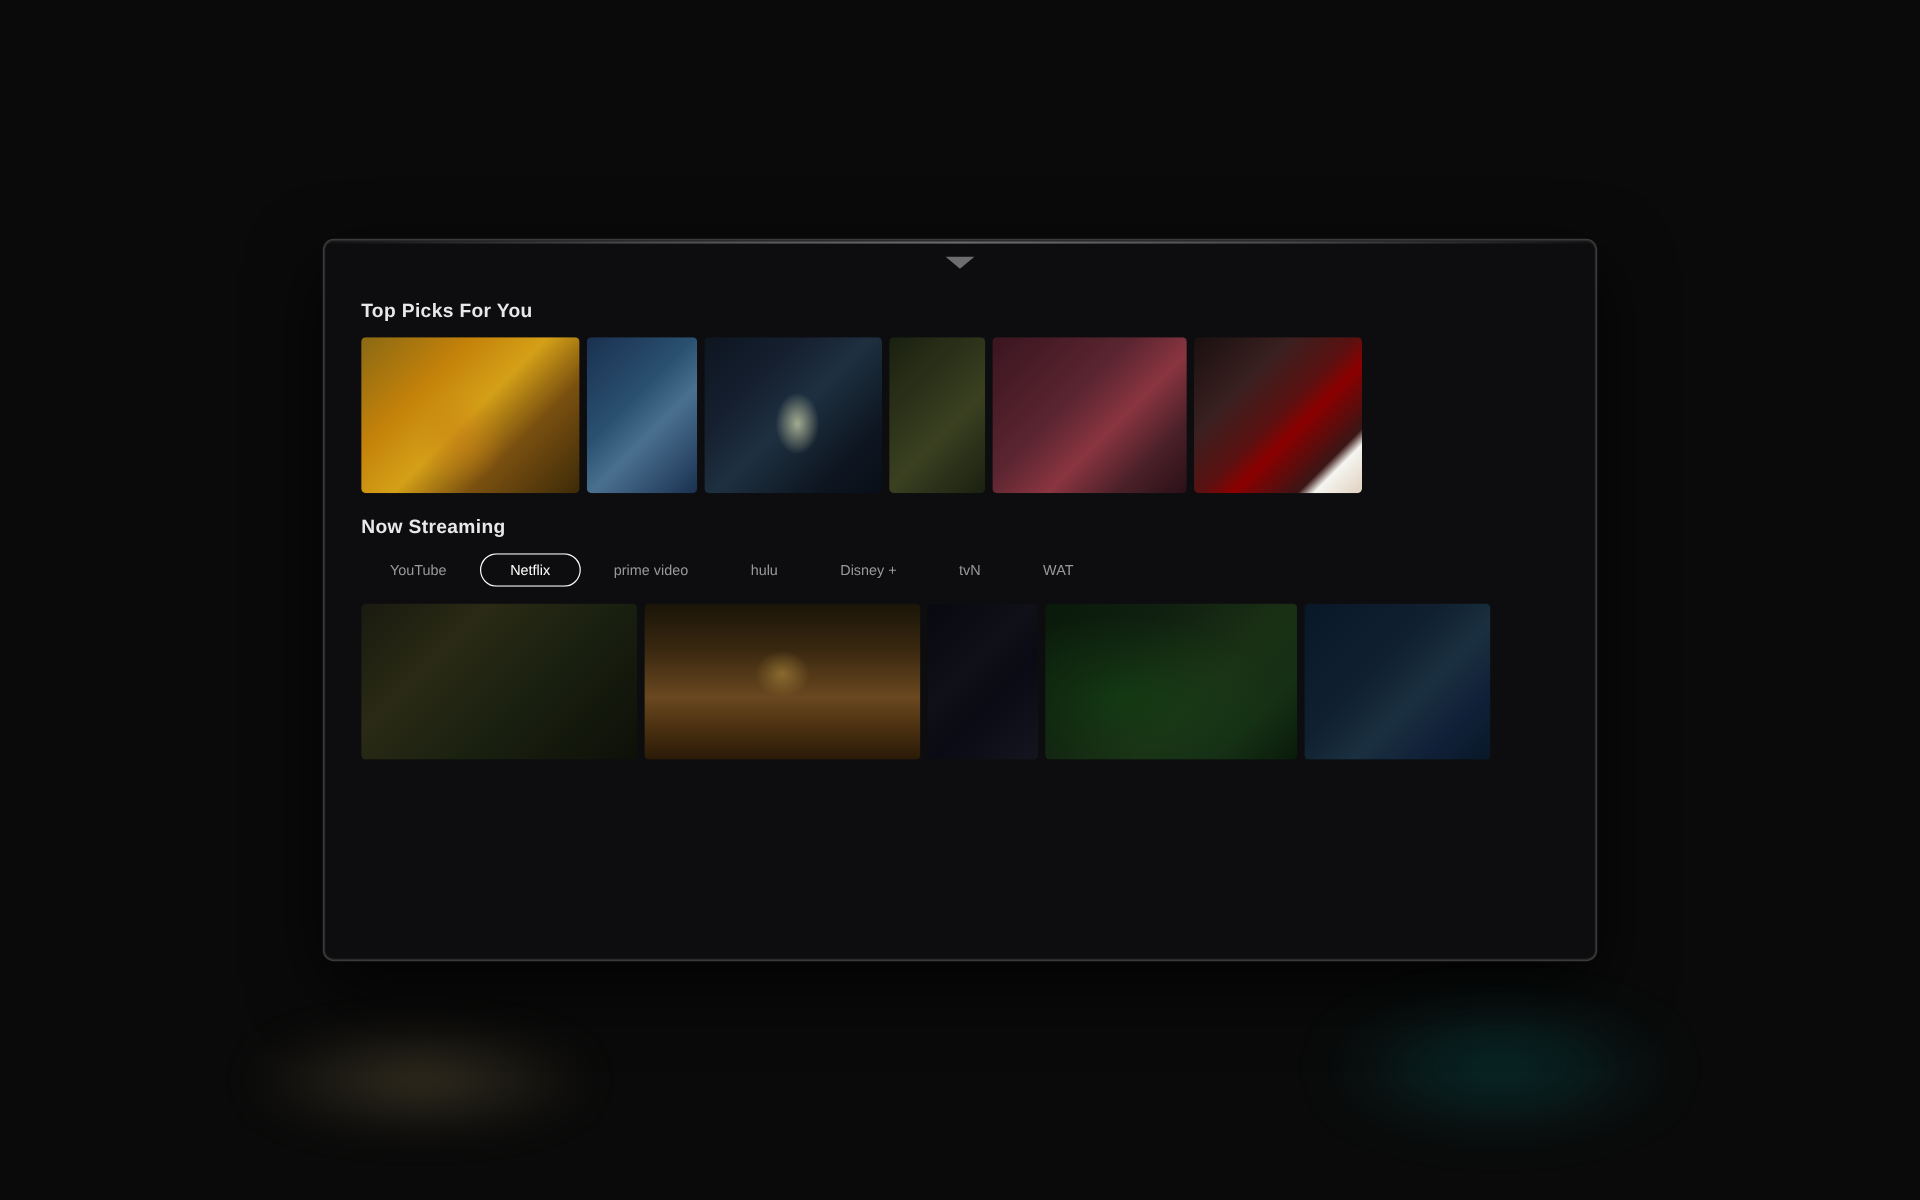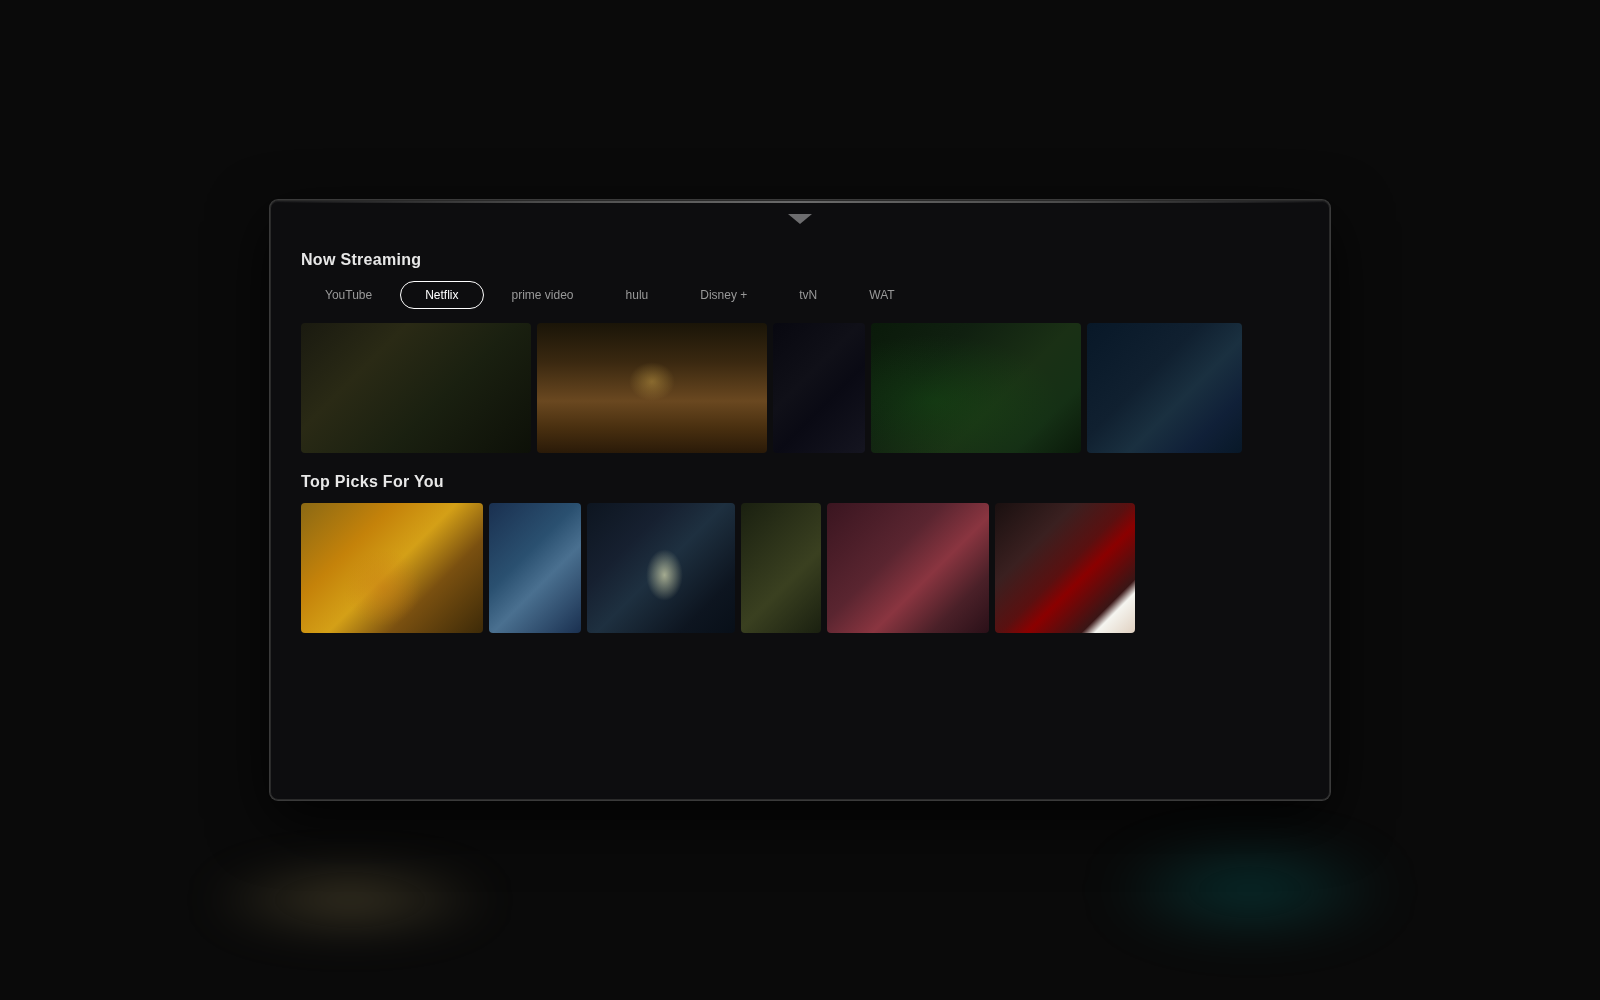"Now Streaming" div.section { order: before "Top Picks For You" -> after "Top Picks For You" }
